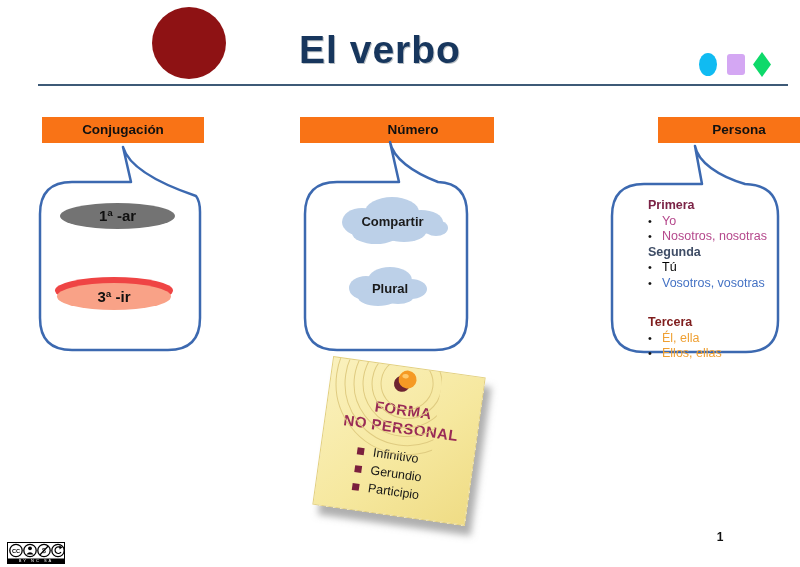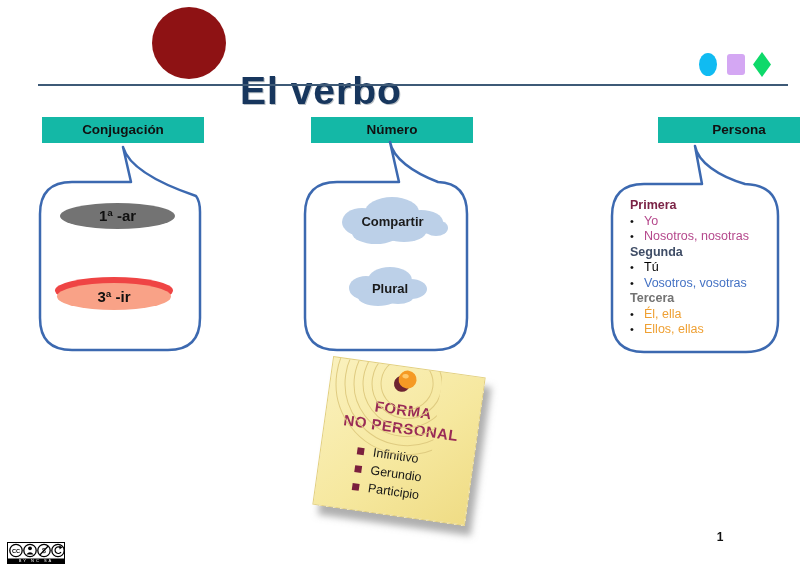"El verbo" #page-title { margin-top: 41px -> none; text-align: none -> center }
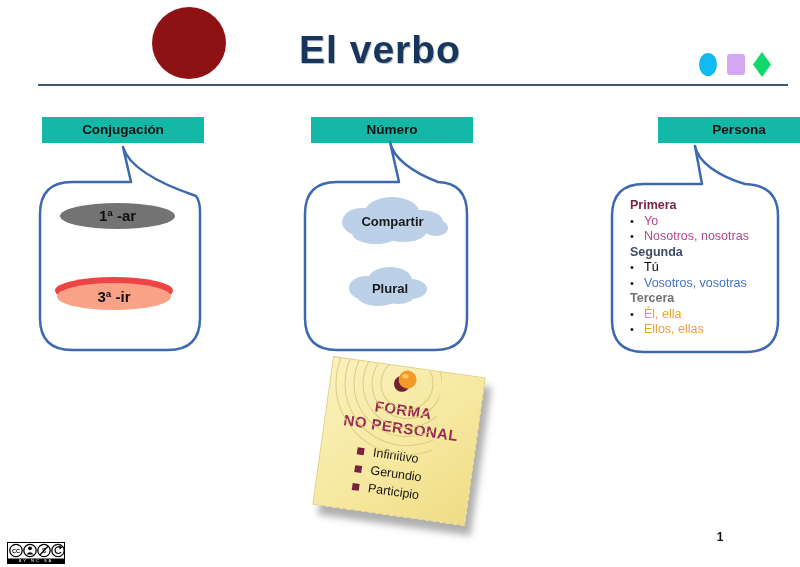"Conjugación" .col-header { background: #14b8a6 -> #f97316 }
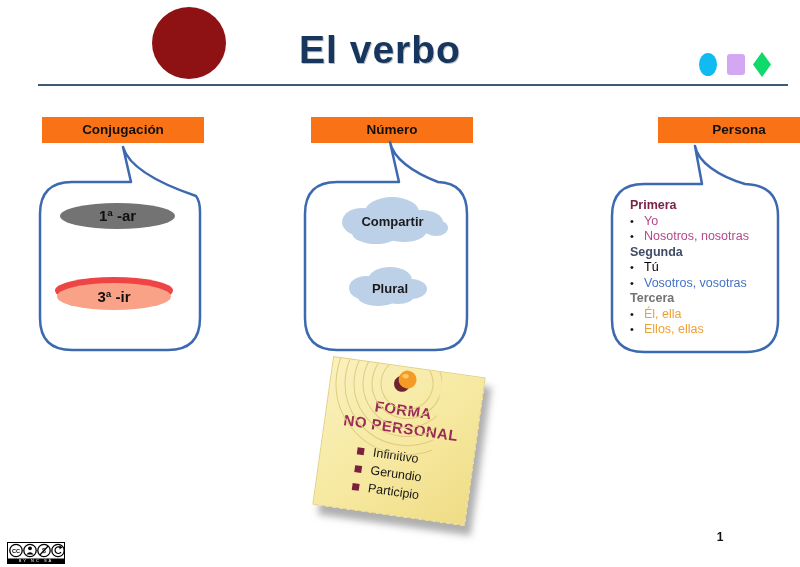"Número" #hdr-numero { left: 311px -> 300px; padding-left: none -> 32px }
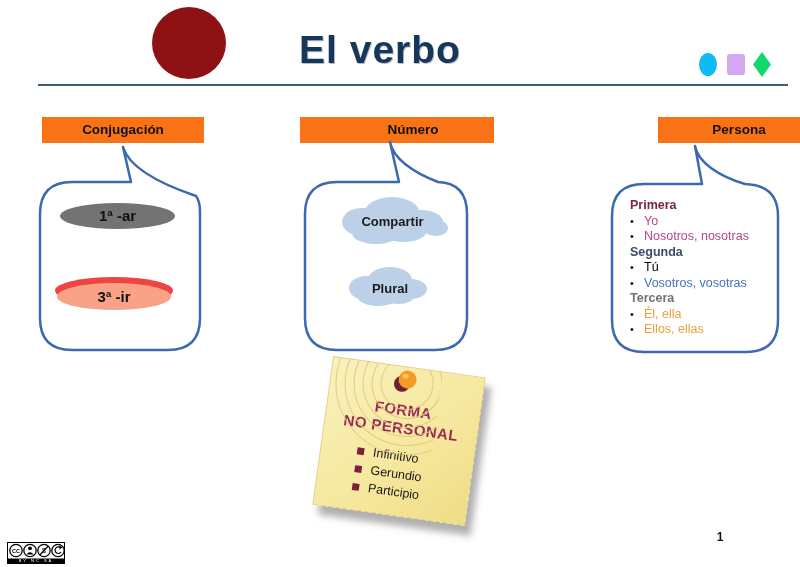"Primera" #persona-list { left: 630px -> 648px }
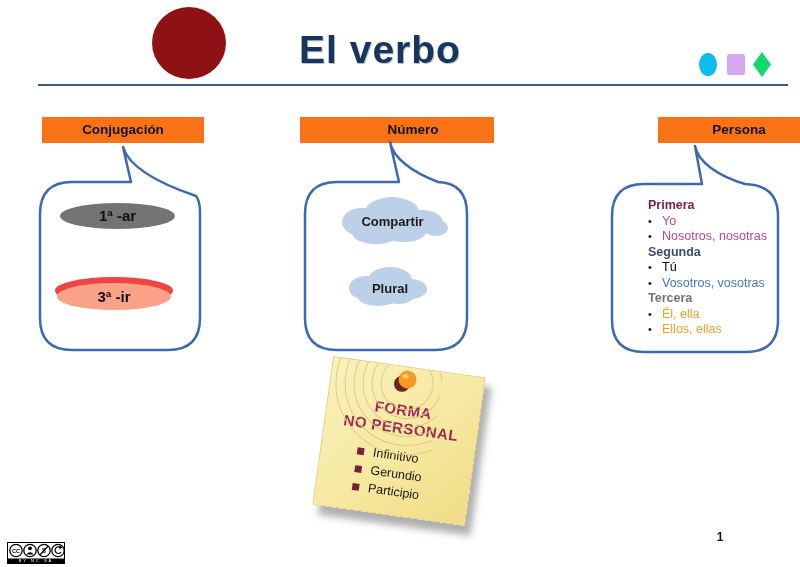"Tercera" div.pg-title { color: #737373 -> #7f1d1d; margin-top: none -> 24px }
